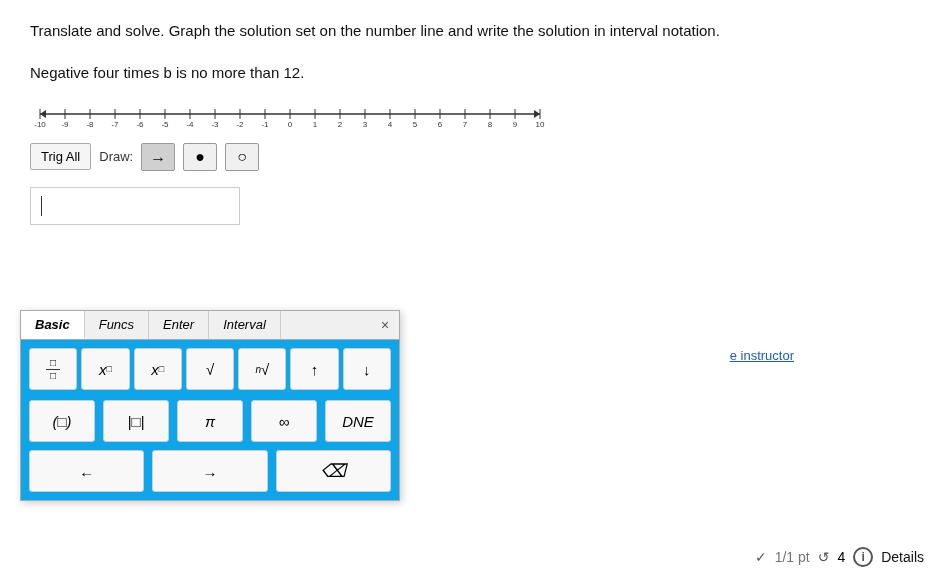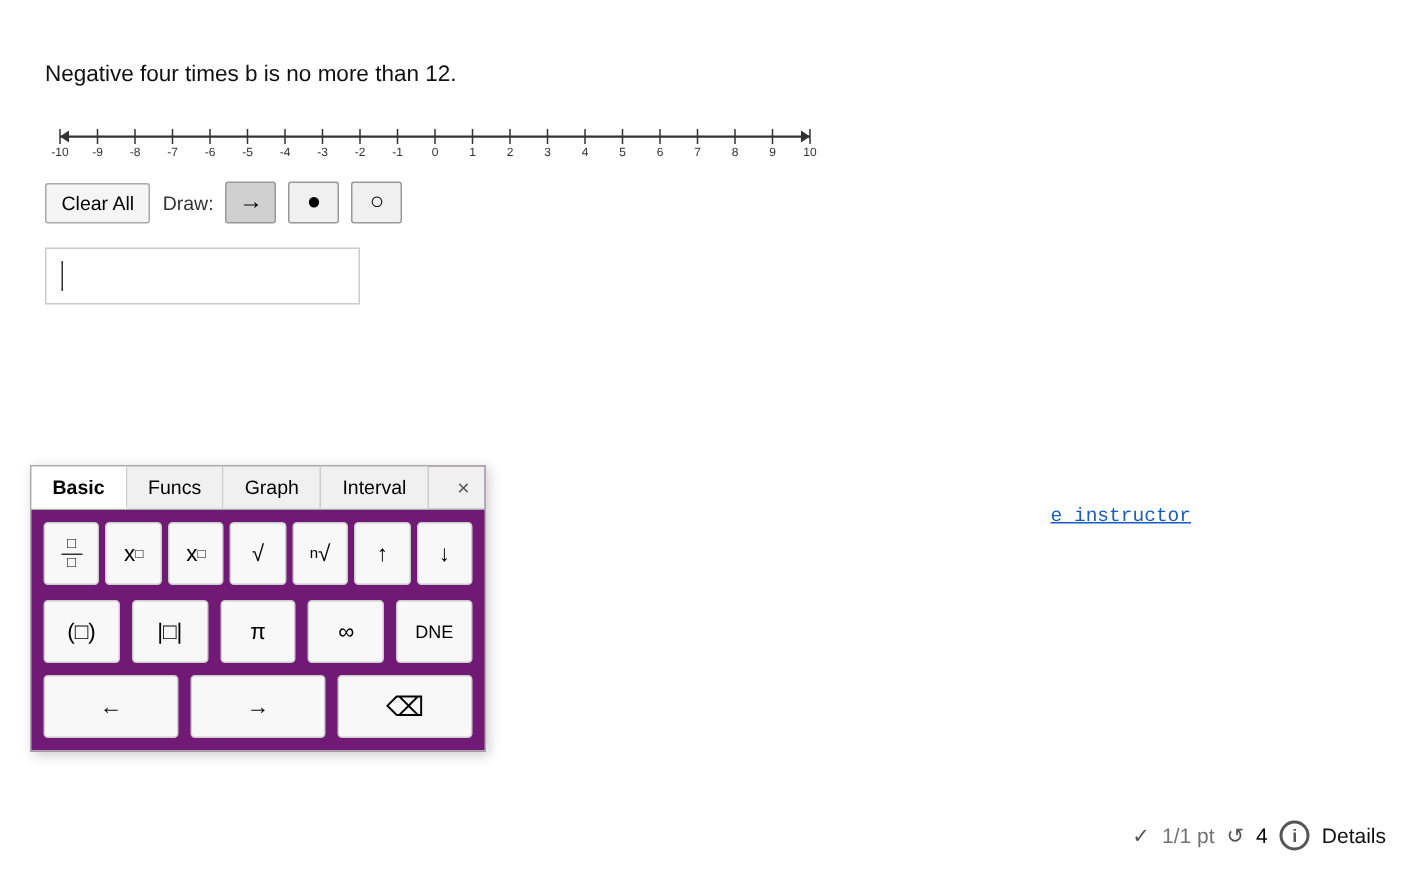"Translate and solve. Graph the" div.problem-text { html: none -> <div>Translate and solve. Graph the solution set on the number line and write the solution in interval notation.</div> }
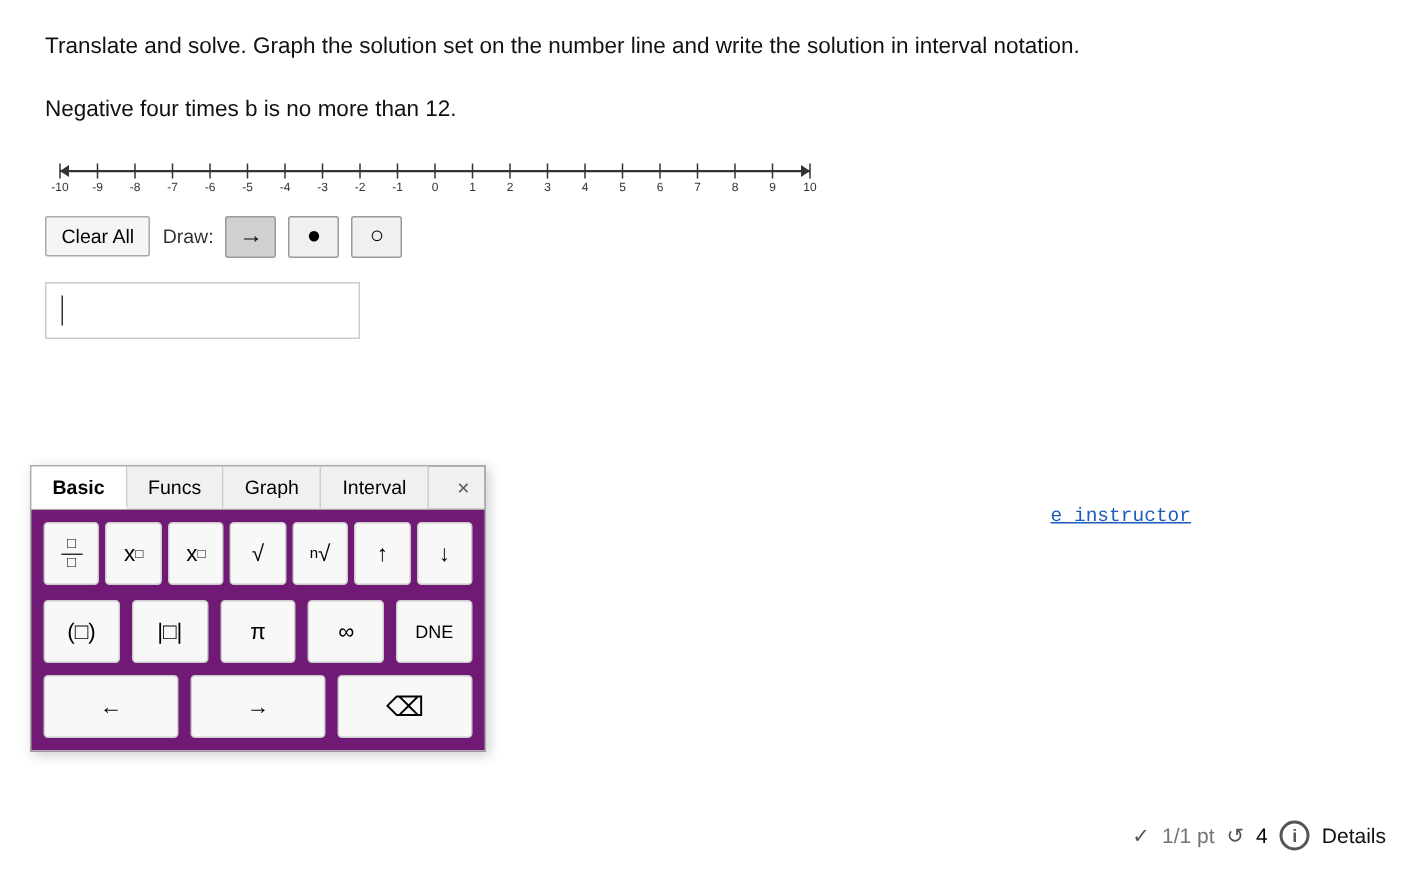"Clear All" button.clear-all-btn { text: Clear -> Trig }
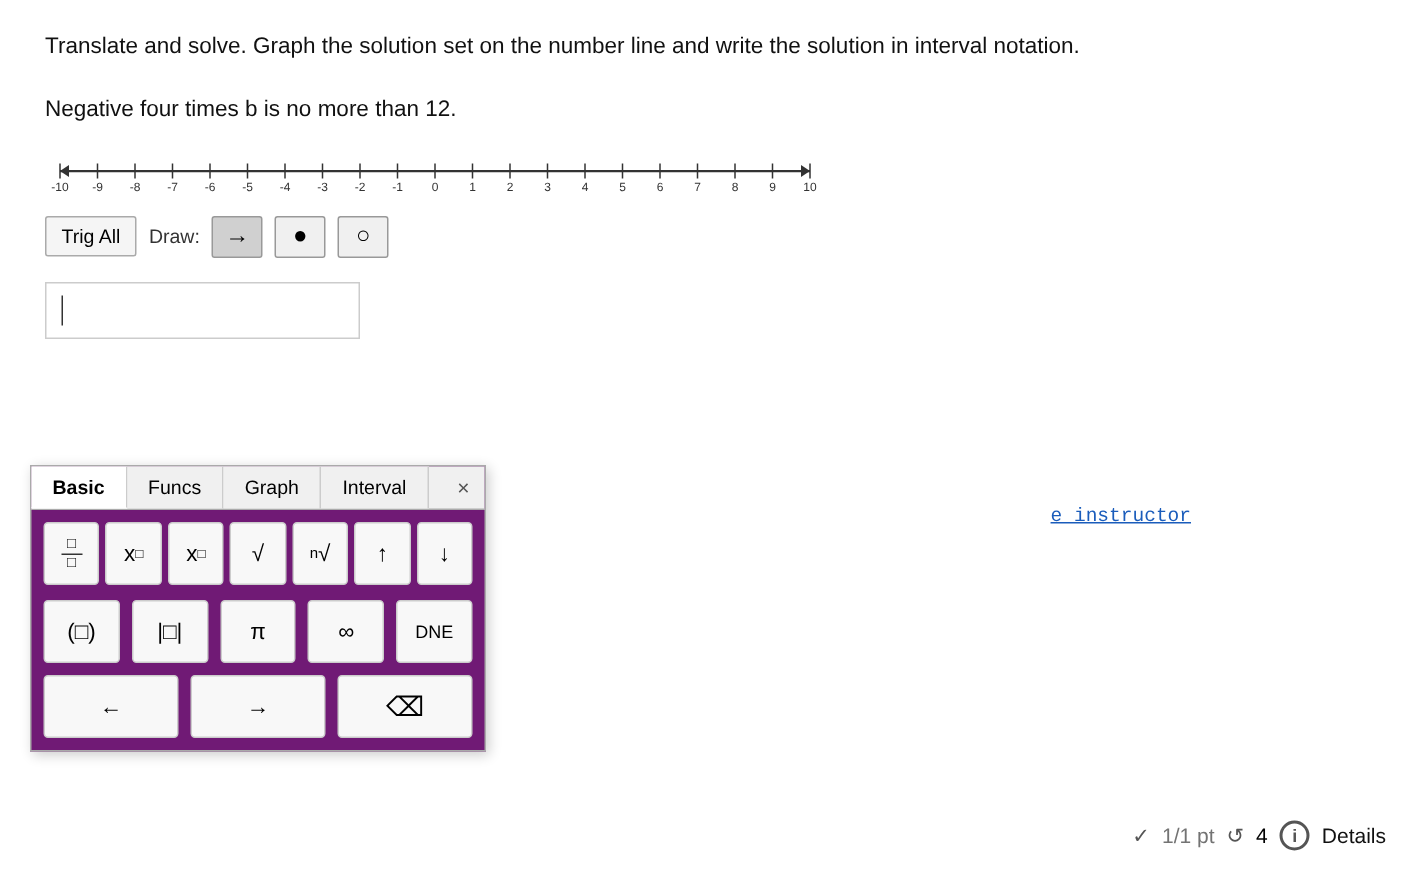"Basic" .math-keyboard { background: #701a75 -> #0ea5e9; font-style: none -> italic; width: 304px -> 380px }
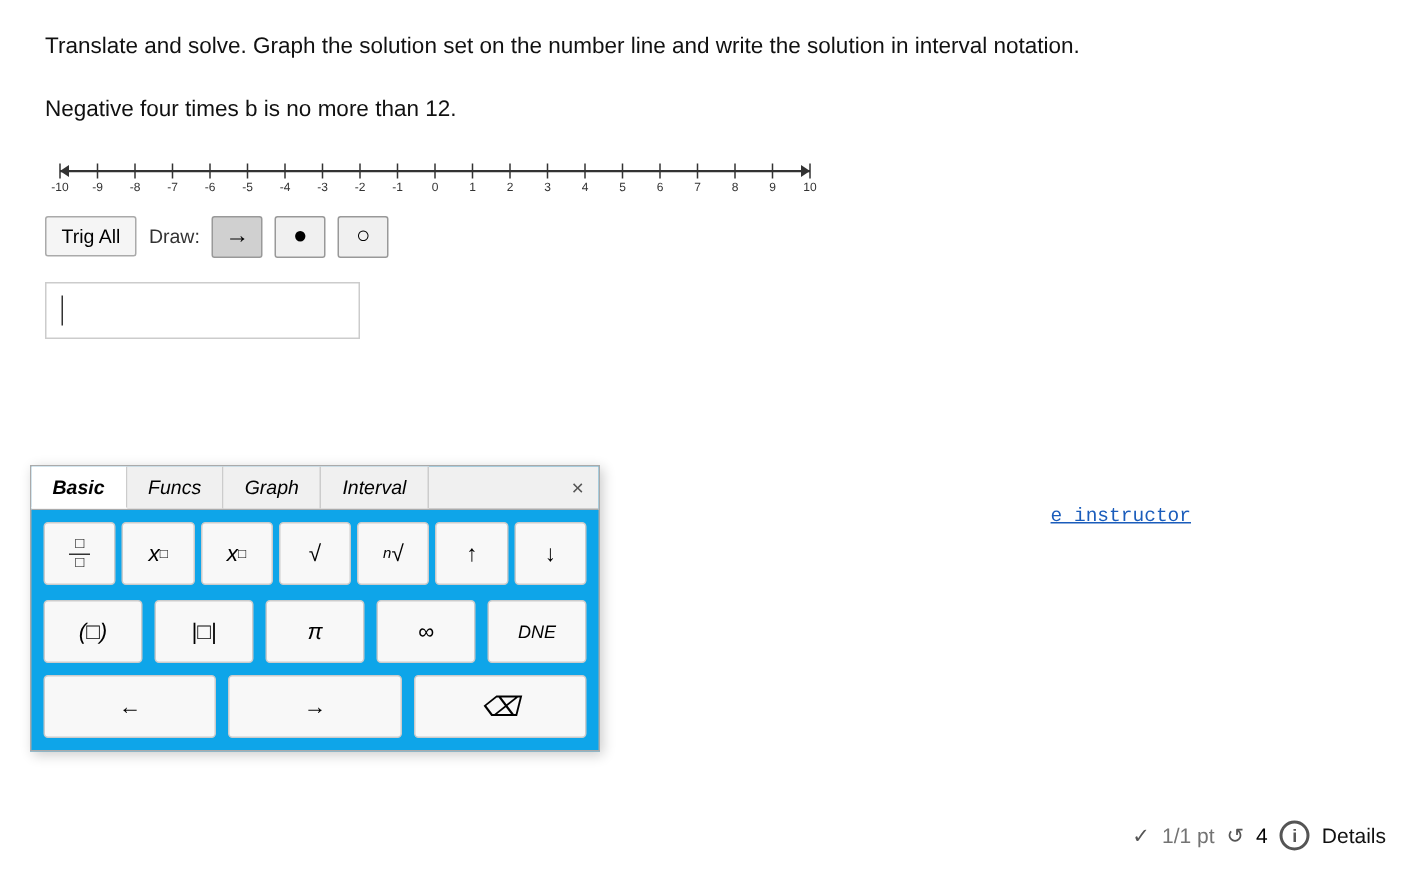"Graph" div.keyboard-tab { text: Graph -> Enter }
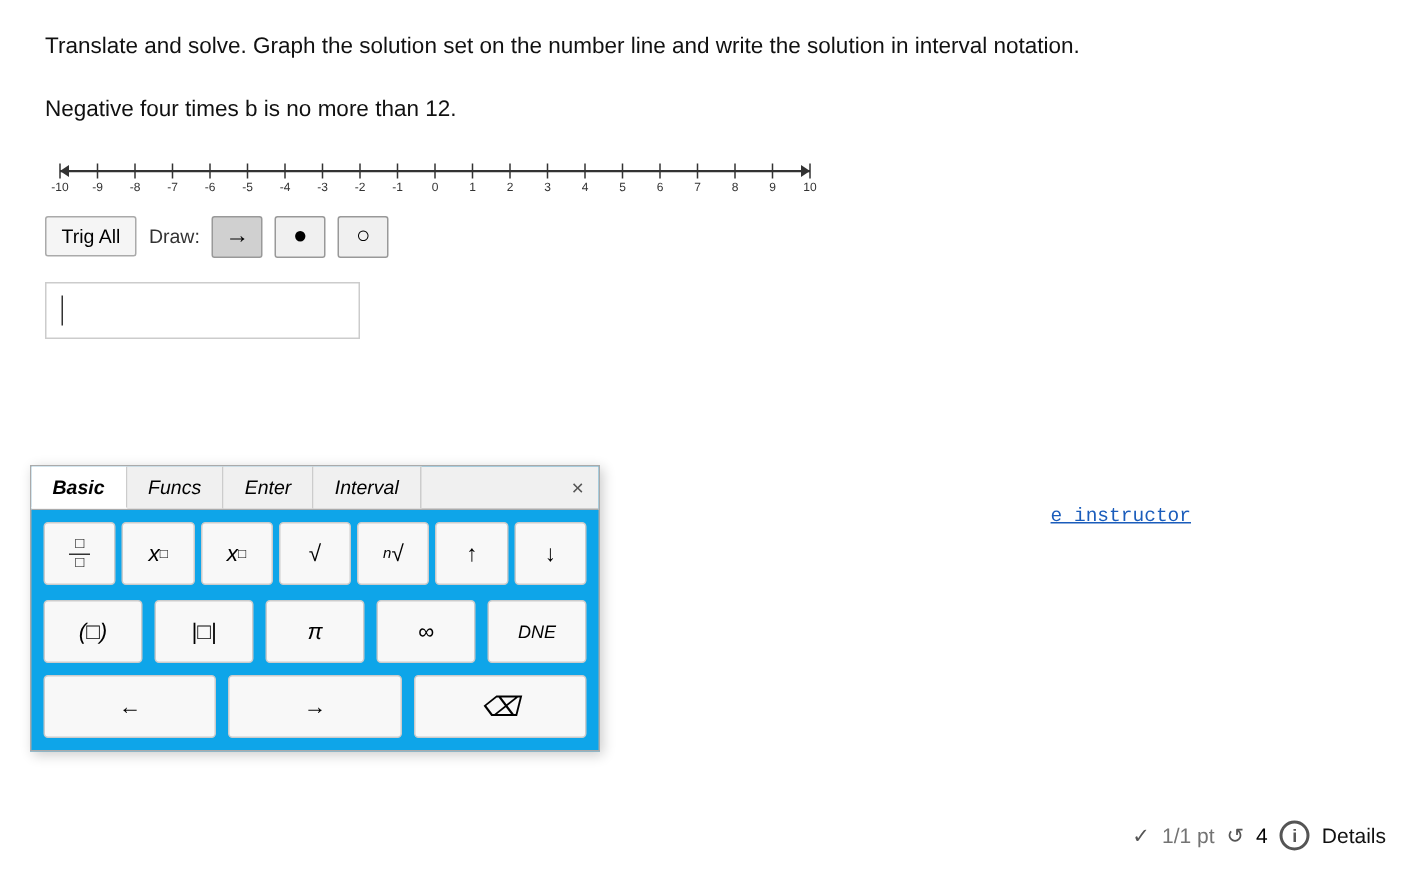"e instructor" .instructor-link { font-family: Liberation Mono, monospace -> none; top: 336px -> 348px }
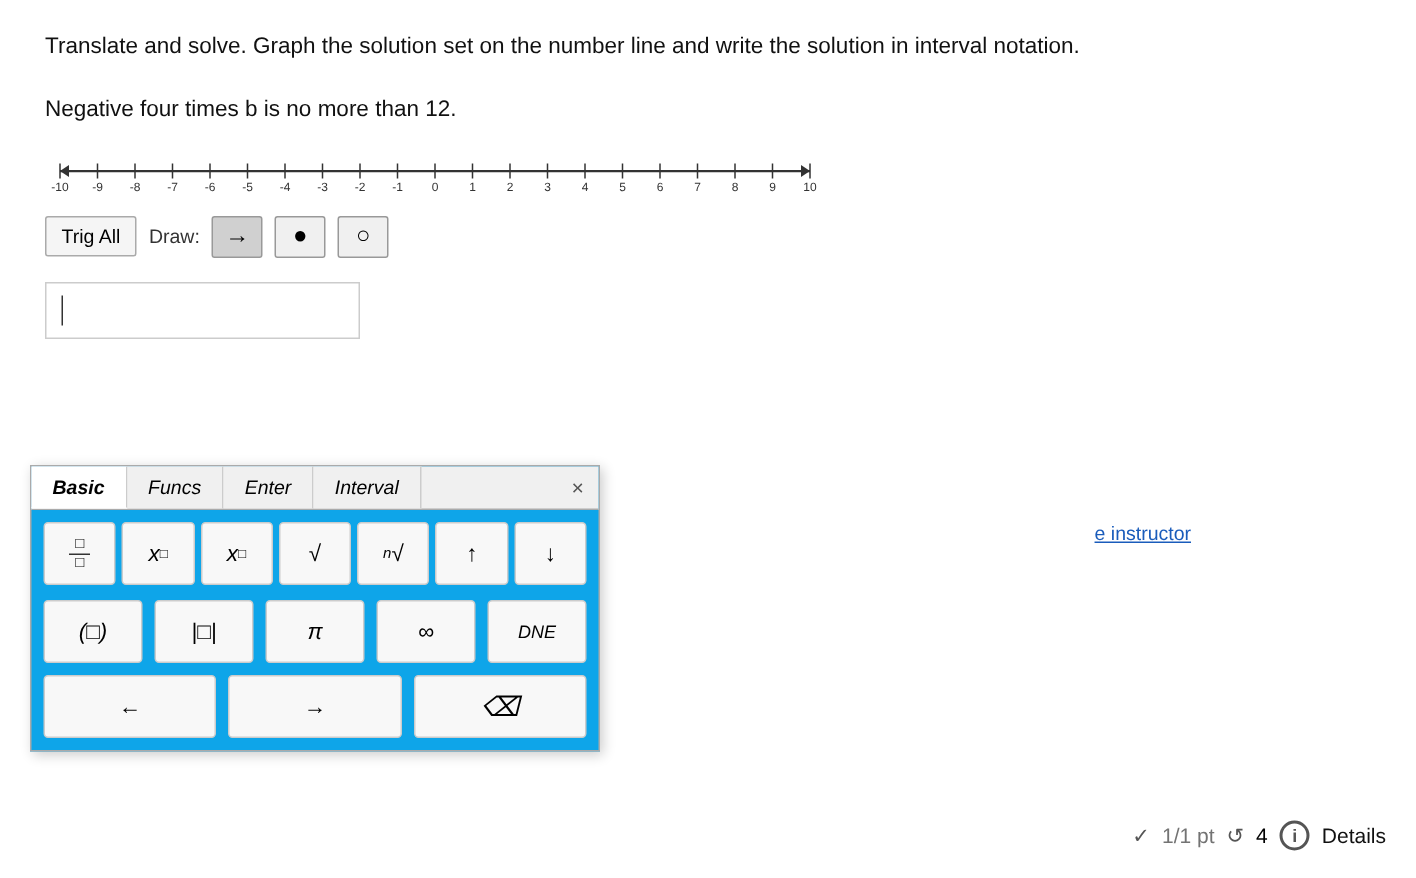"DNE" div.key-btn { font-size: 12px -> 15px }
